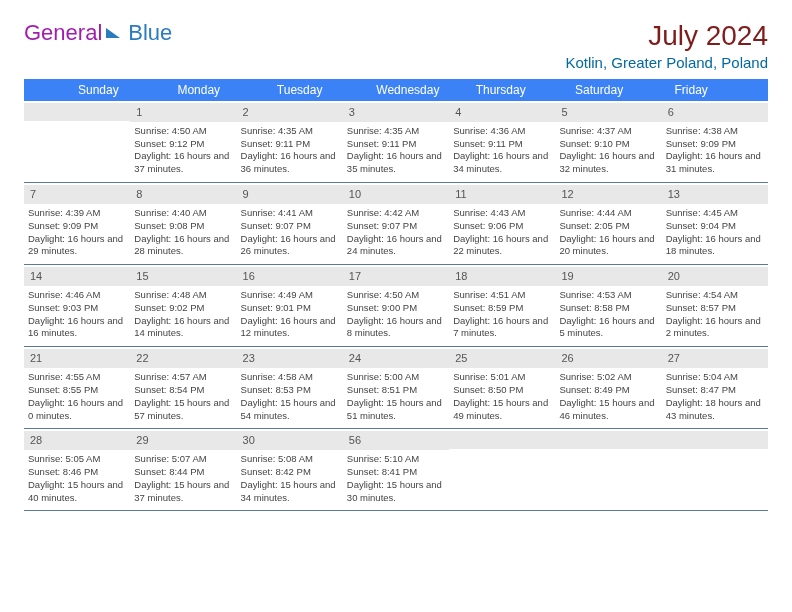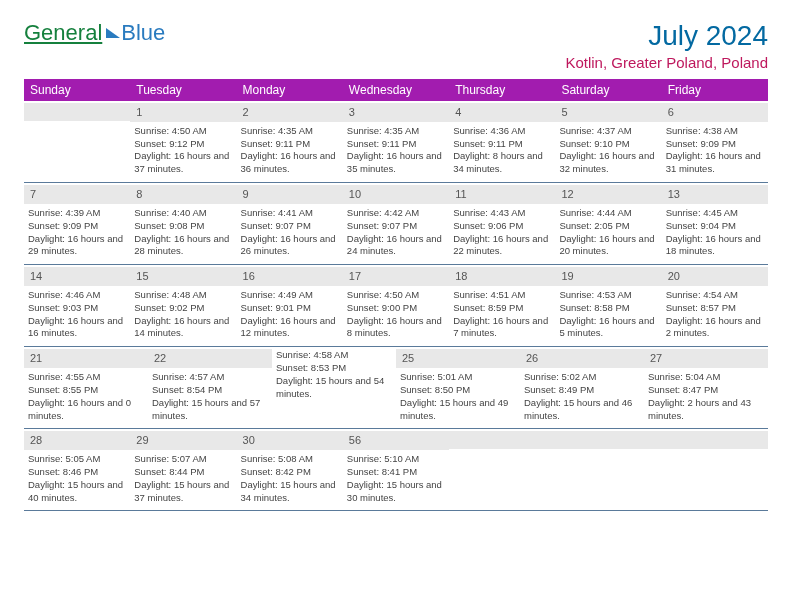"General" .logo-text-general { color: #15803d -> #a21caf; text-decoration: underline -> none }
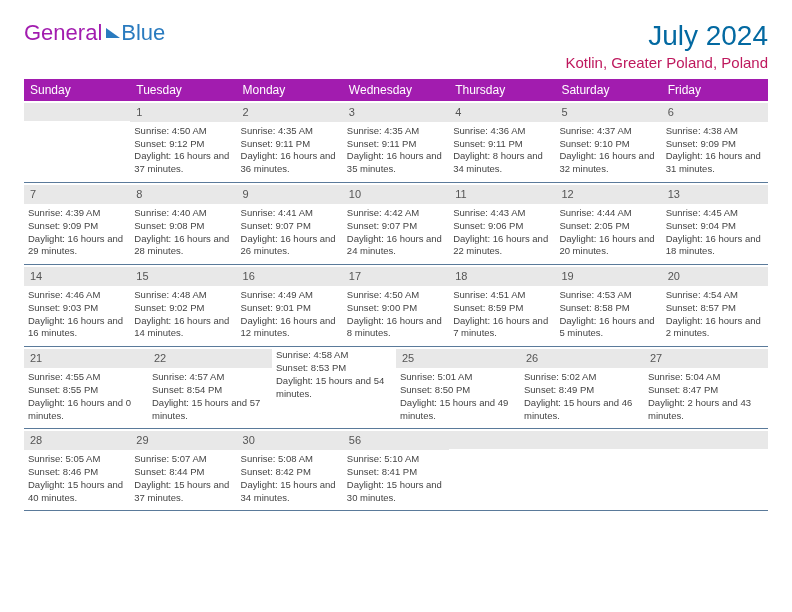"Blue" .logo-text-blue { margin-left: 1px -> 8px }
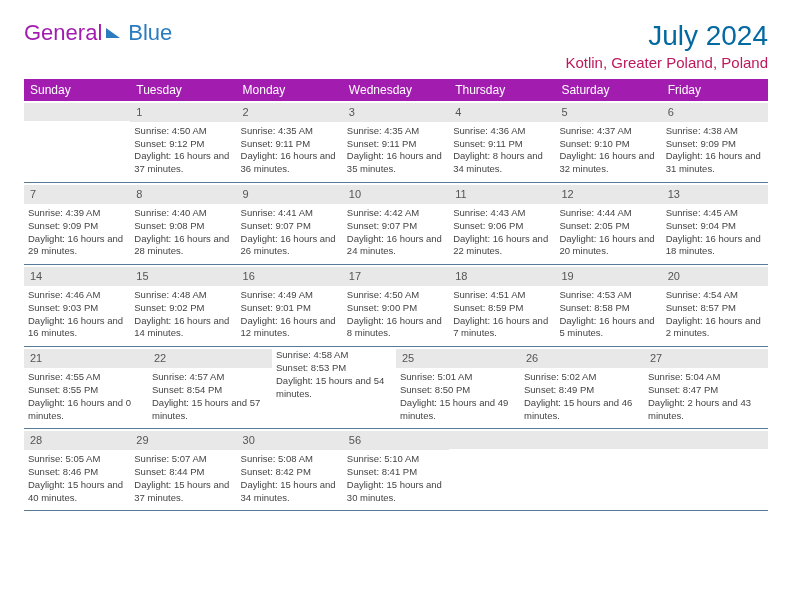"July 2024" .month-title { color: #0369a1 -> #7f1d1d }
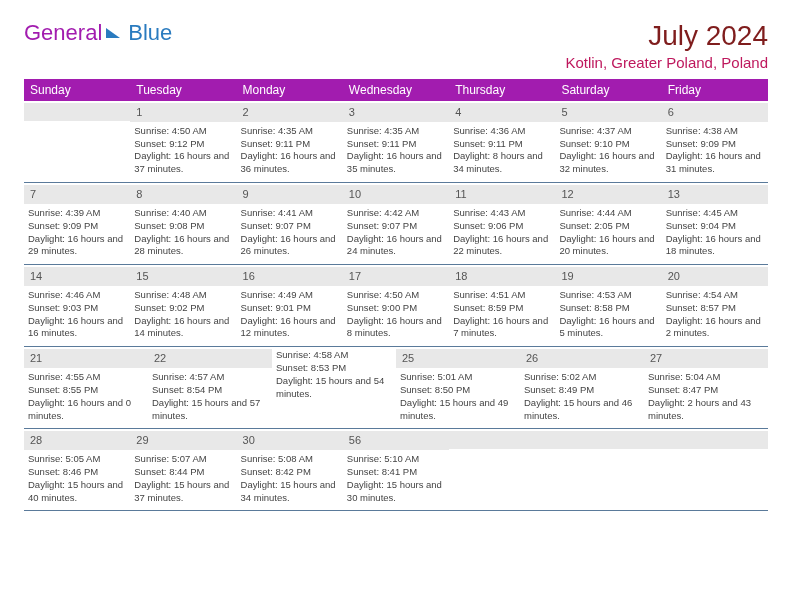"Kotlin, Greater Poland, Poland" .location { color: #be185d -> #0369a1 }
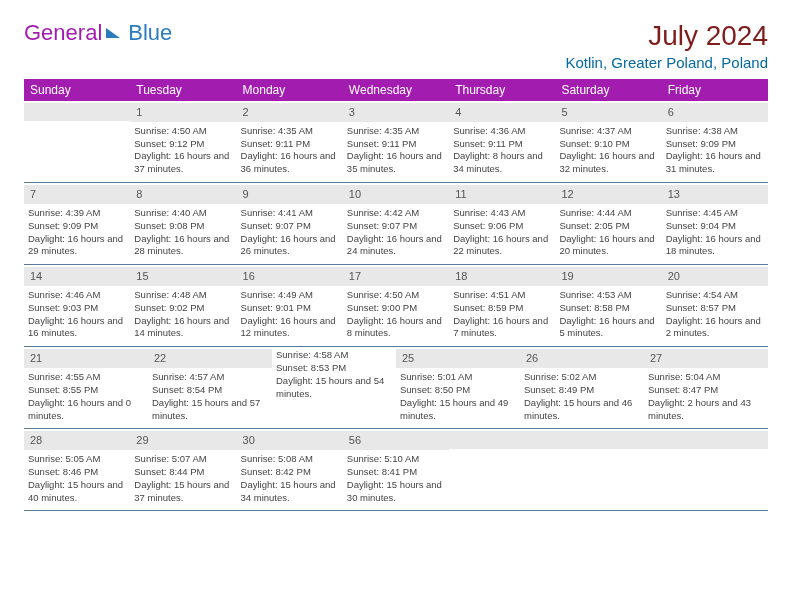"Sunday" .weekday-header { background: #a21caf -> #3b82f6; padding-left: none -> 48px }
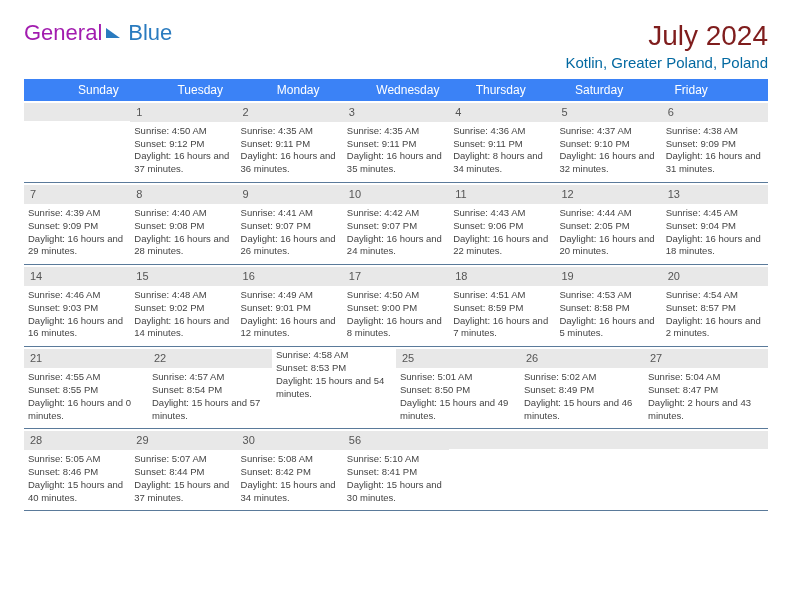"Tuesday" div.weekday-cell { order: before "Monday" -> after "Monday" }
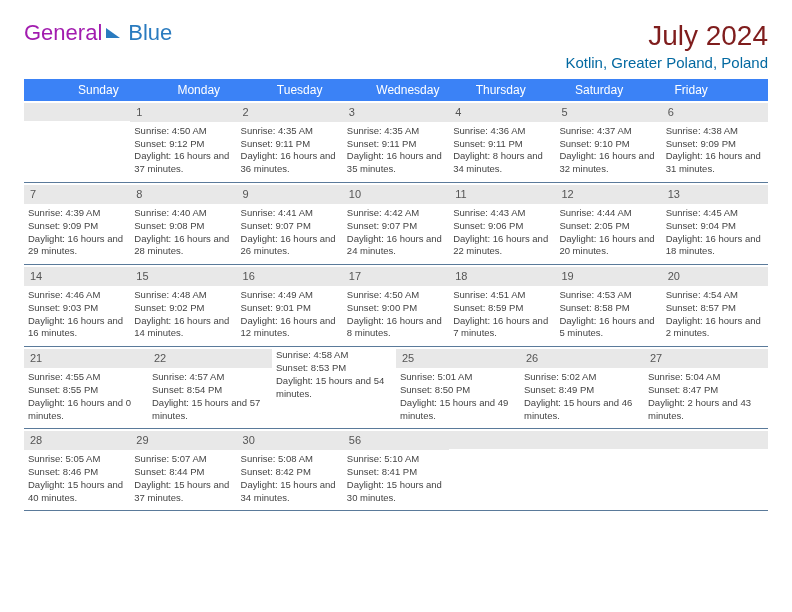"Daylight: 8 hours and 34" div { text: 8 -> 16 }
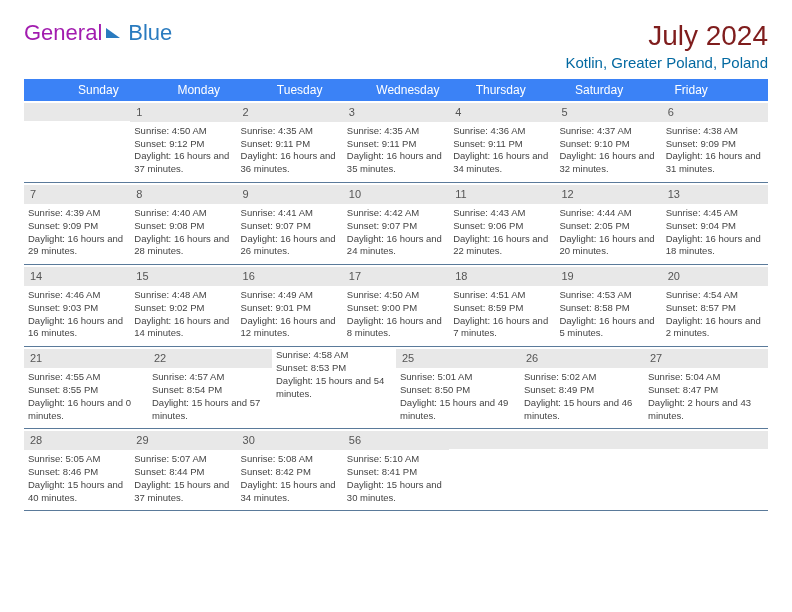"23" div.day-number-bar { html: none -> <div>23</div> }
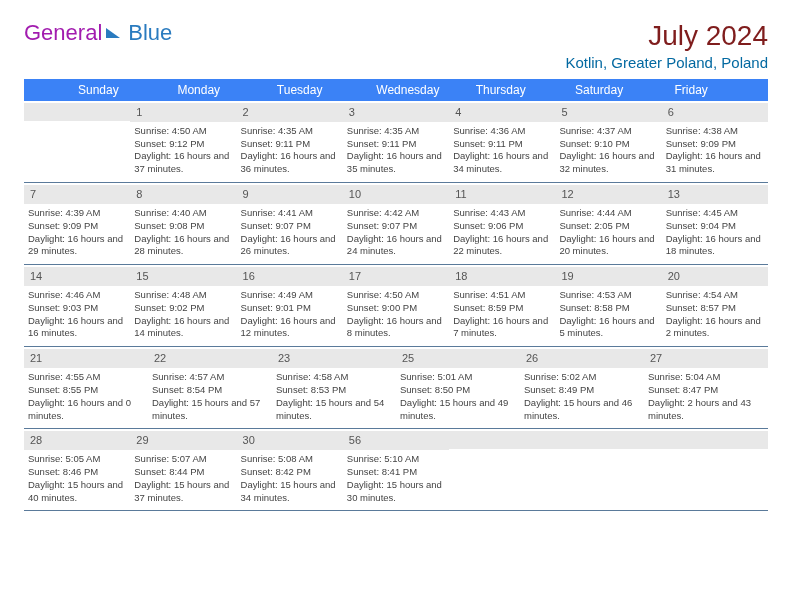"24" div.day-cell { html: none -> <div> <div>24</div> <div> <div>Sunrise: 5:00 AM</div> <div>Sunset: 8:51 PM</div> <div>Daylight: 15 hours and 51 minutes.</div> </div> </div> }
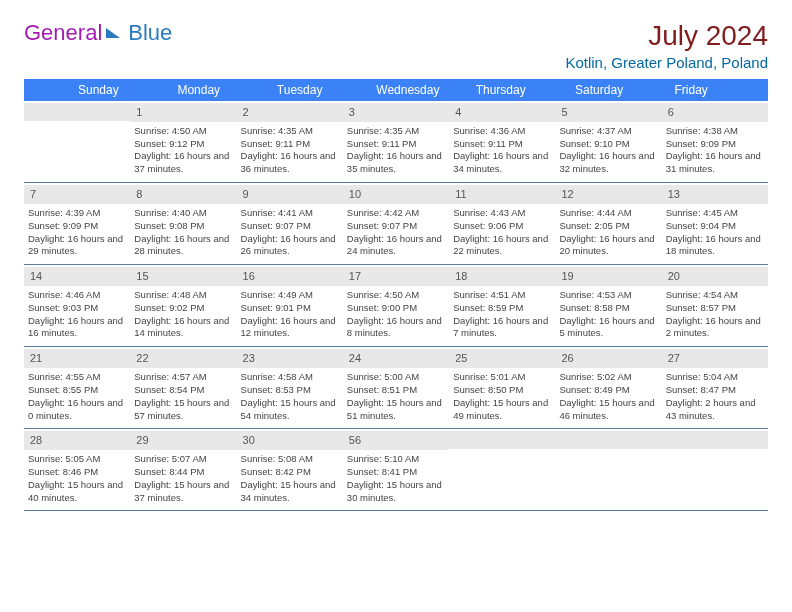"Daylight: 2 hours and 43" div { text: 2 -> 18 }
